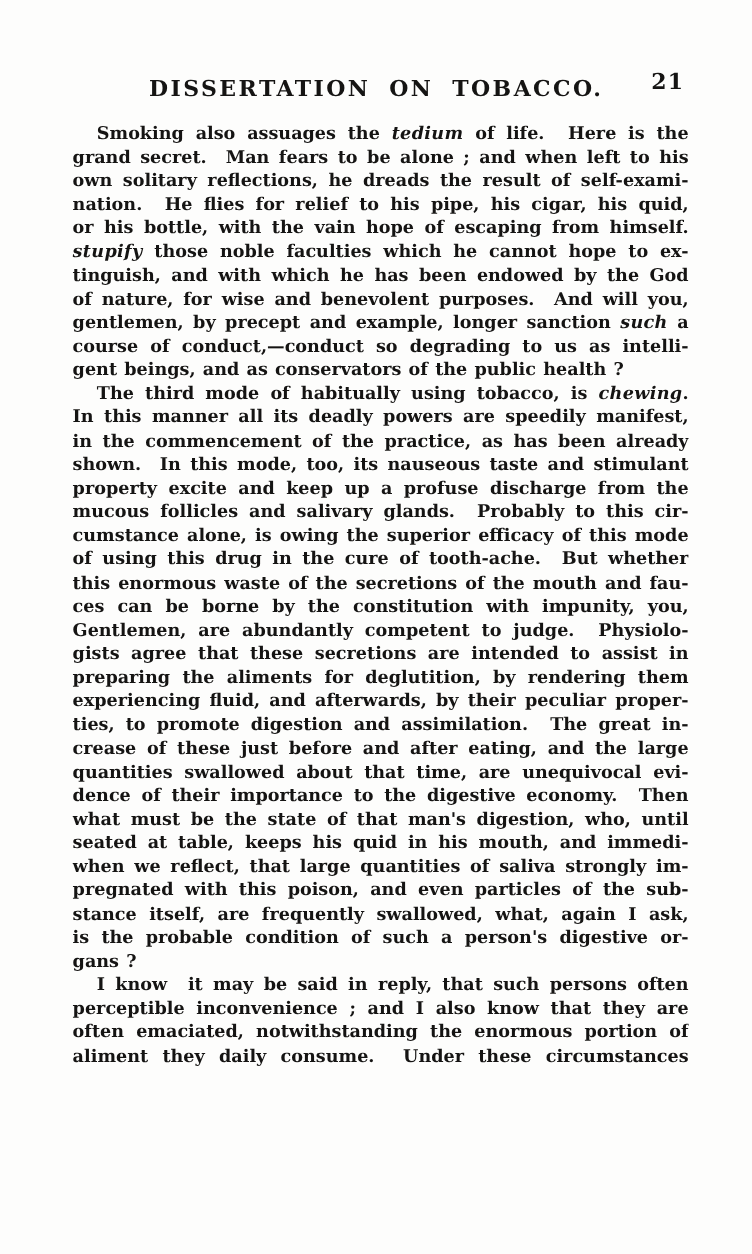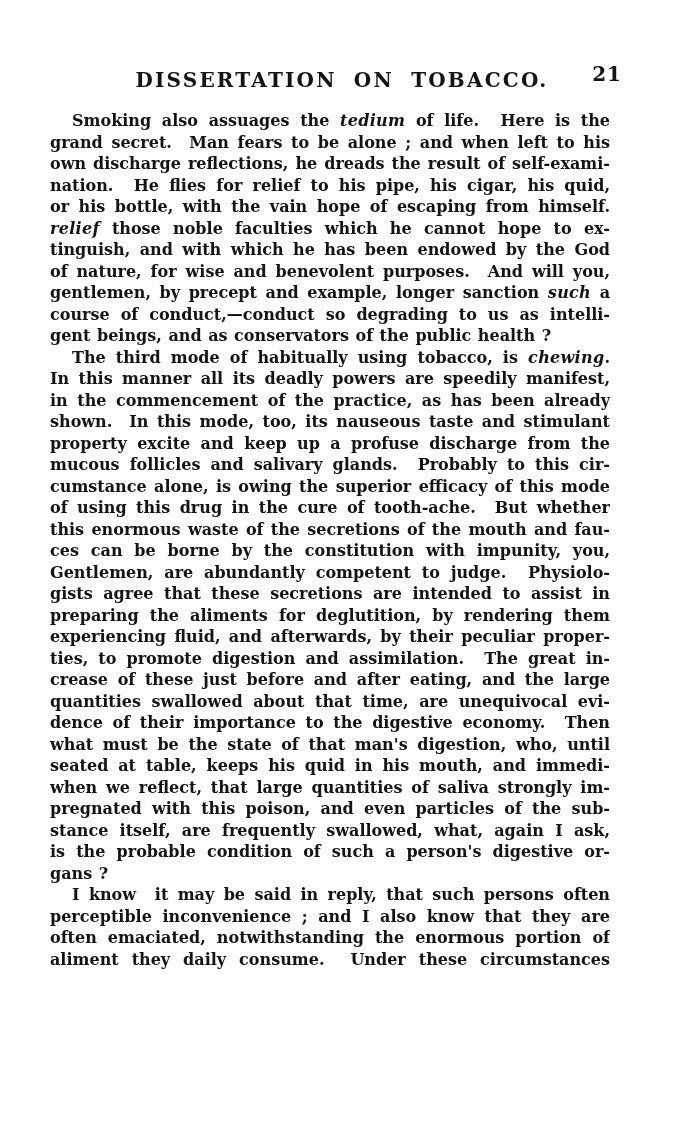"Smoking also assuages the tedium" .page-body { left: 50px -> 66px }
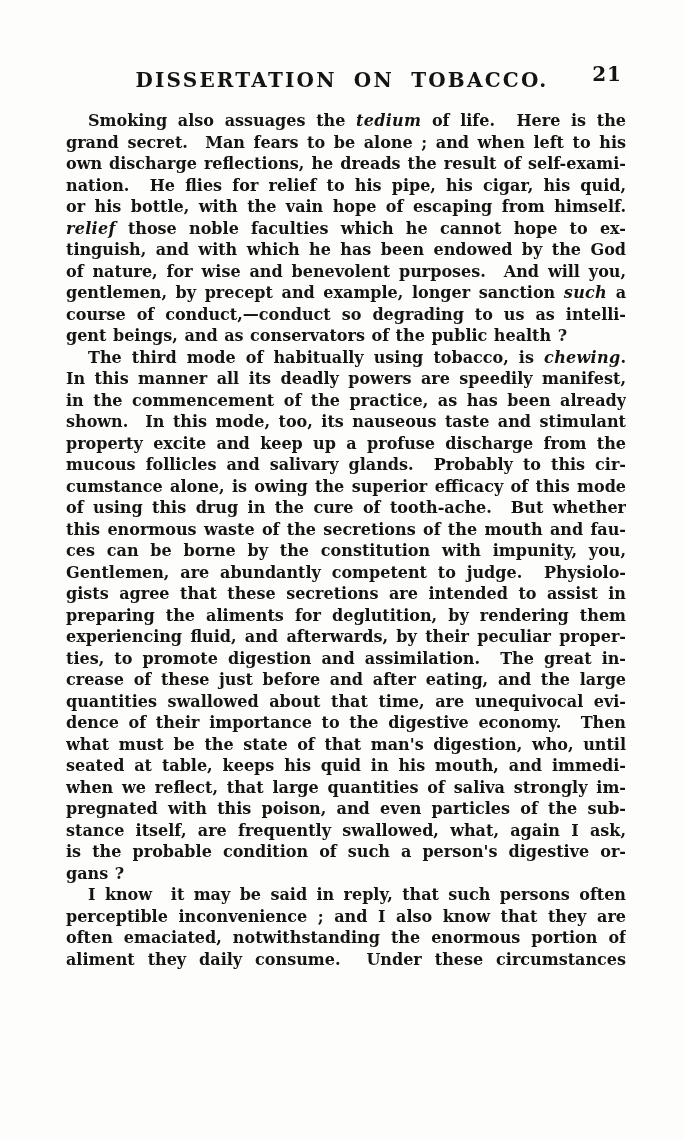"own discharge reflections, he dreads" div.line { text: discharge -> solitary }
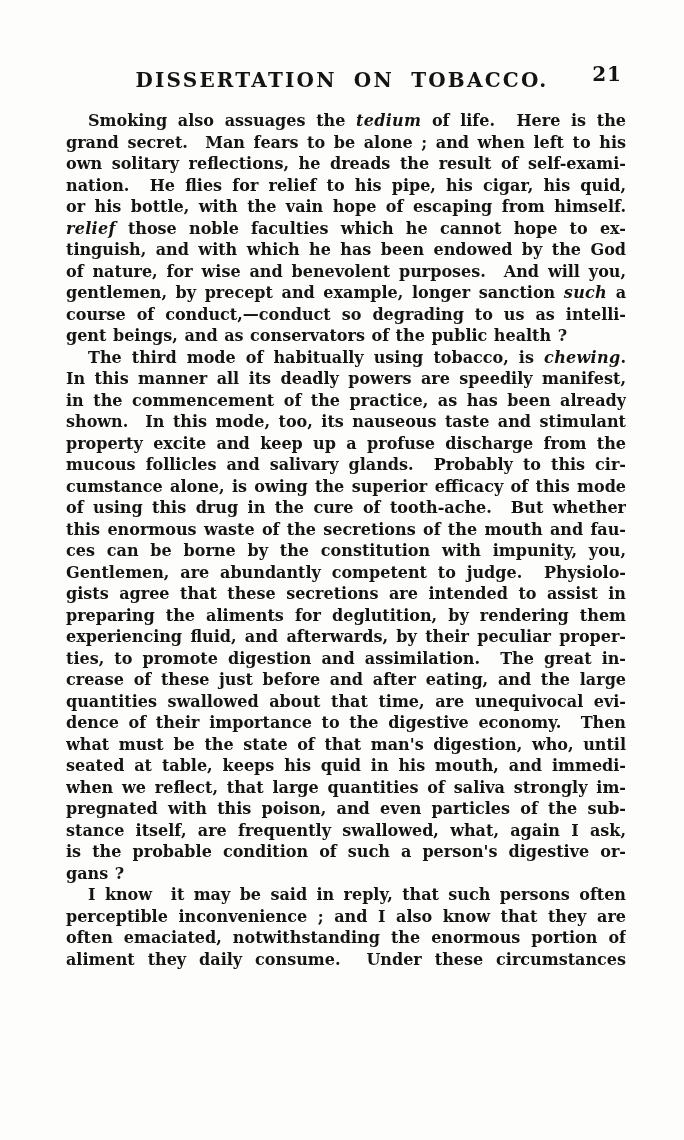"relief" i { text: relief -> stupify }
